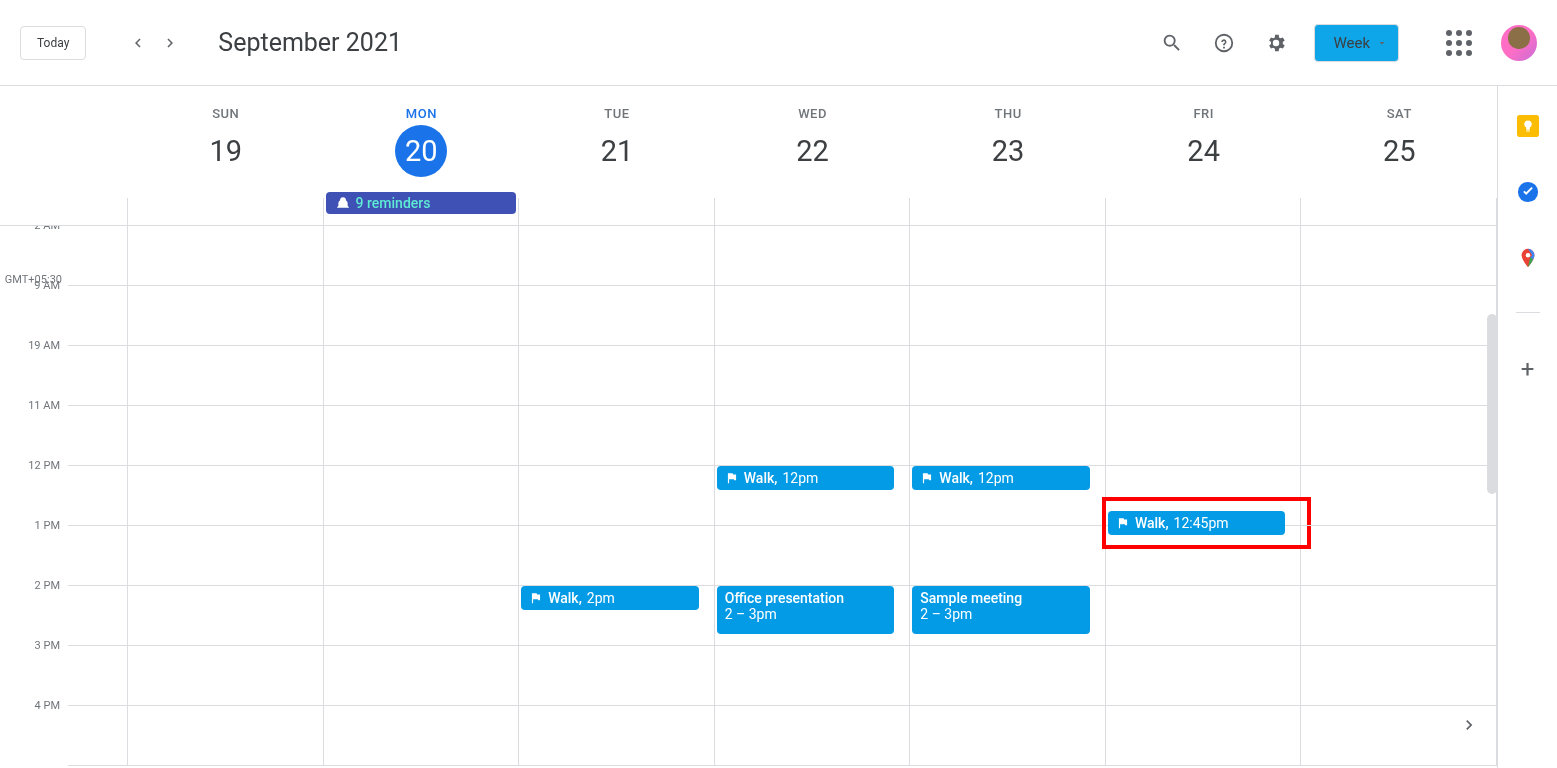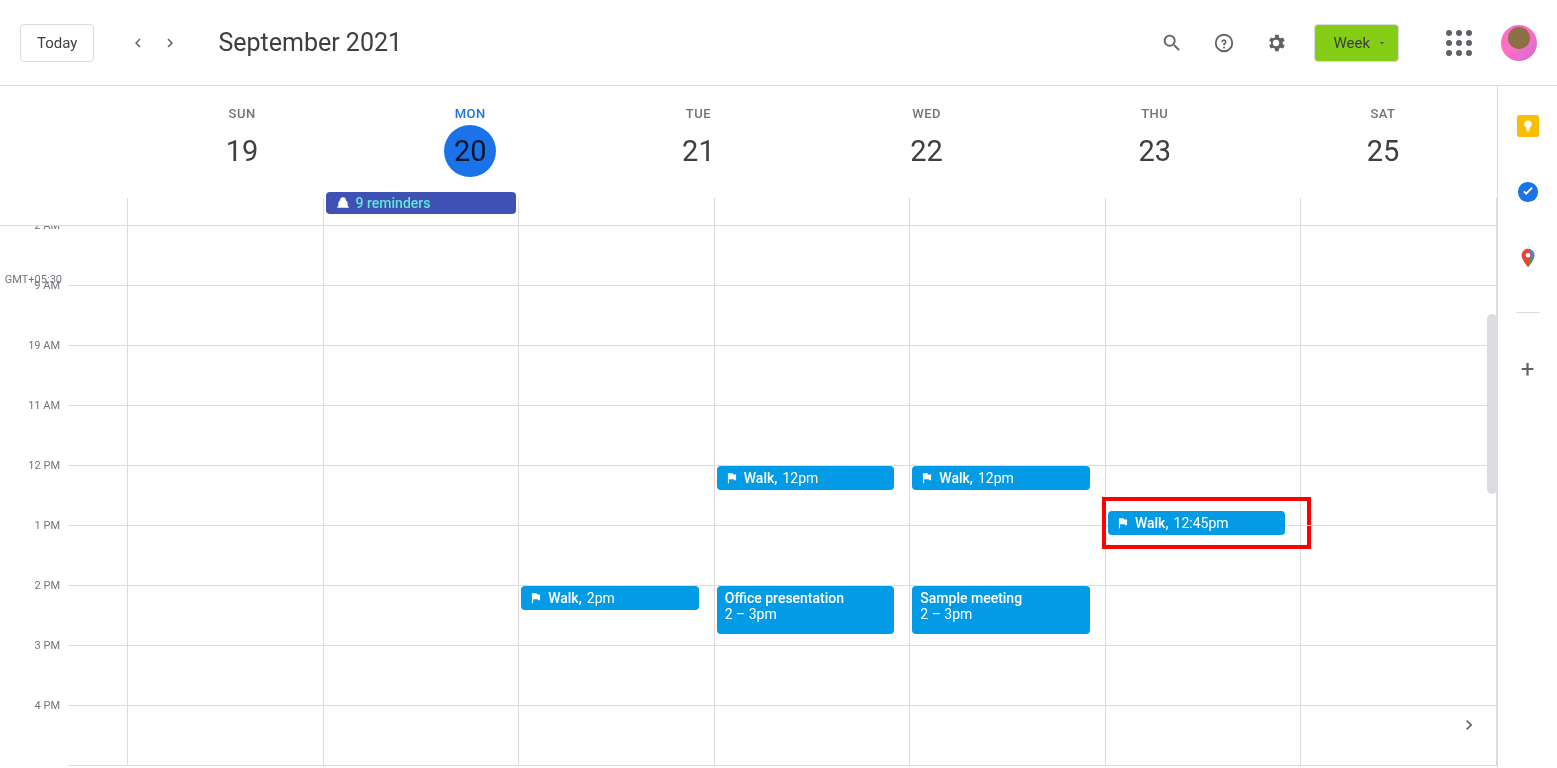"Today" .today-btn { font-size: 15px -> 12px; margin-right: 28px -> 36px }
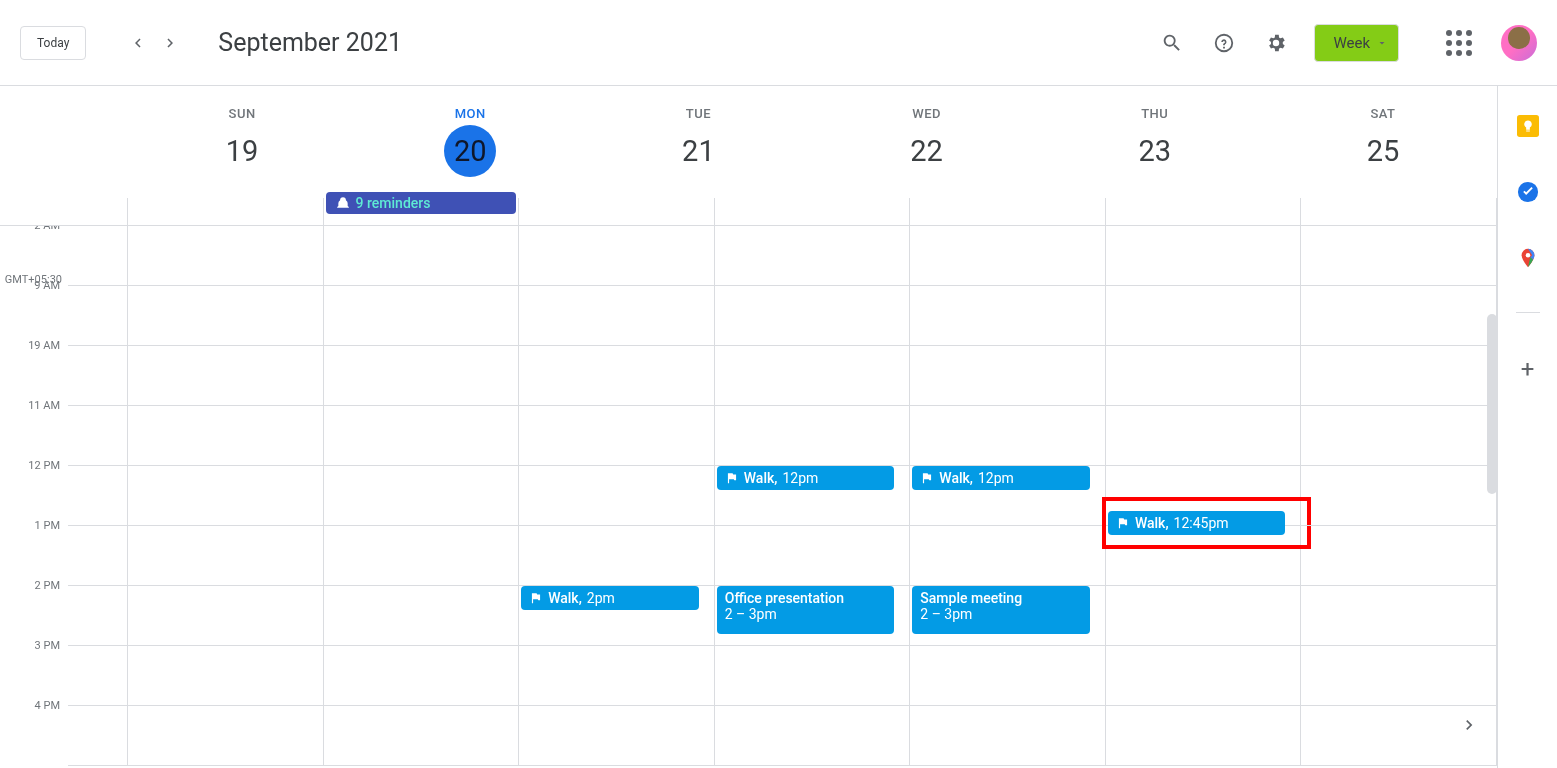"Week" .view-btn { background: #84cc16 -> #0ea5e9 }
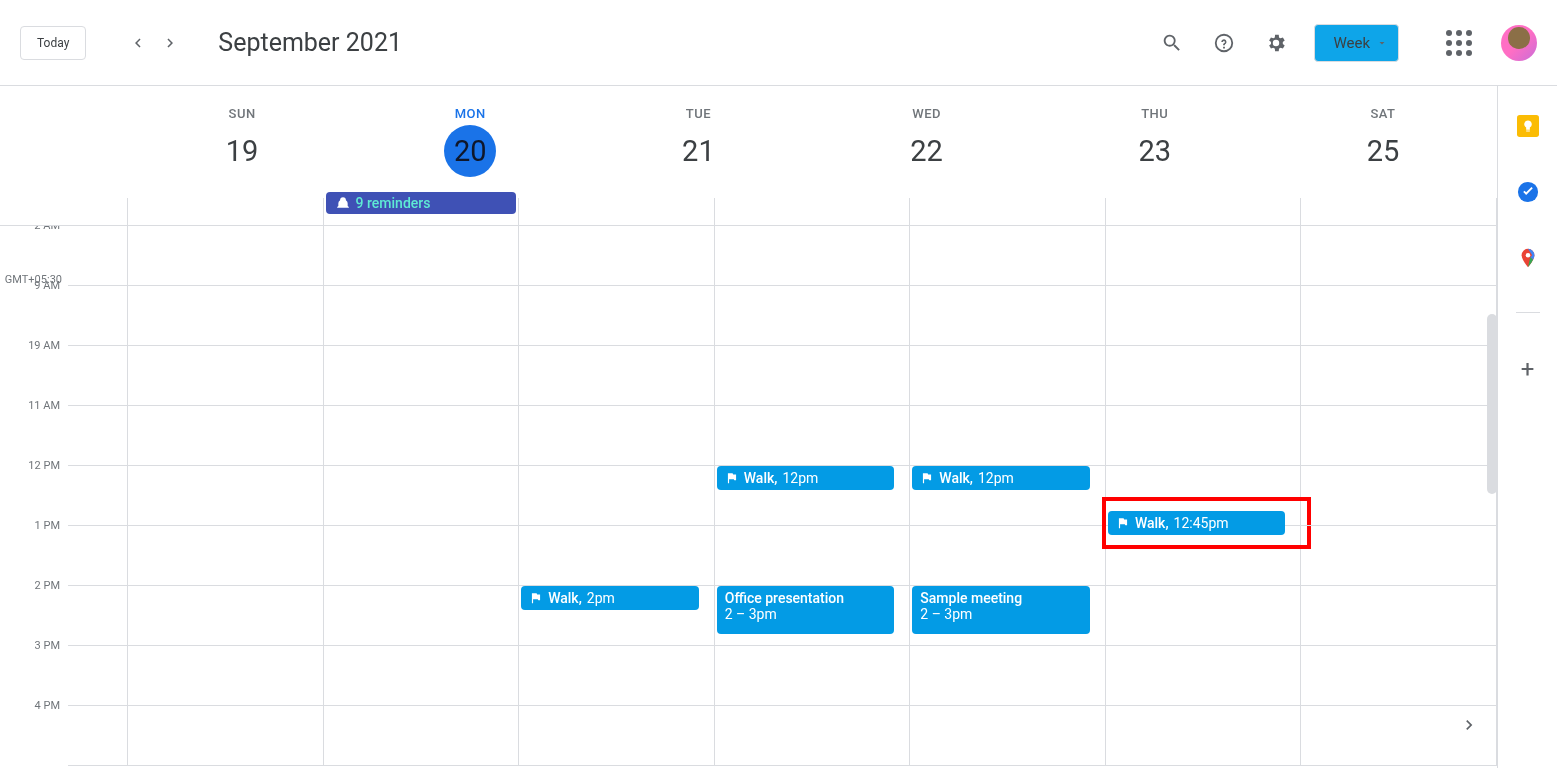"FRI" div.day-col-hdr { html: none -> <div><div>FRI</div><div>24</div></div> }
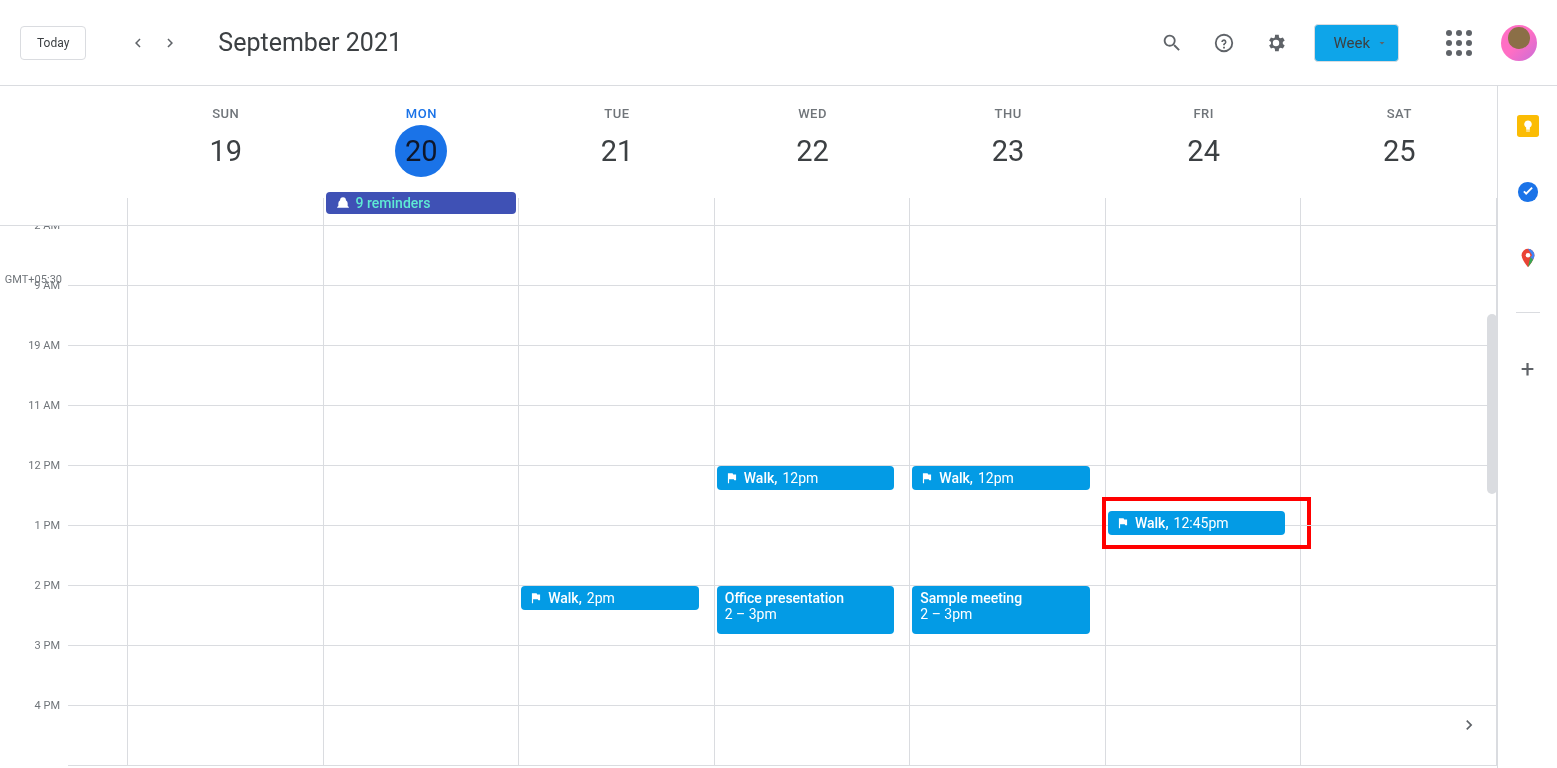"20" .dnum.today-num { color: #0f172a -> #ffffff }
